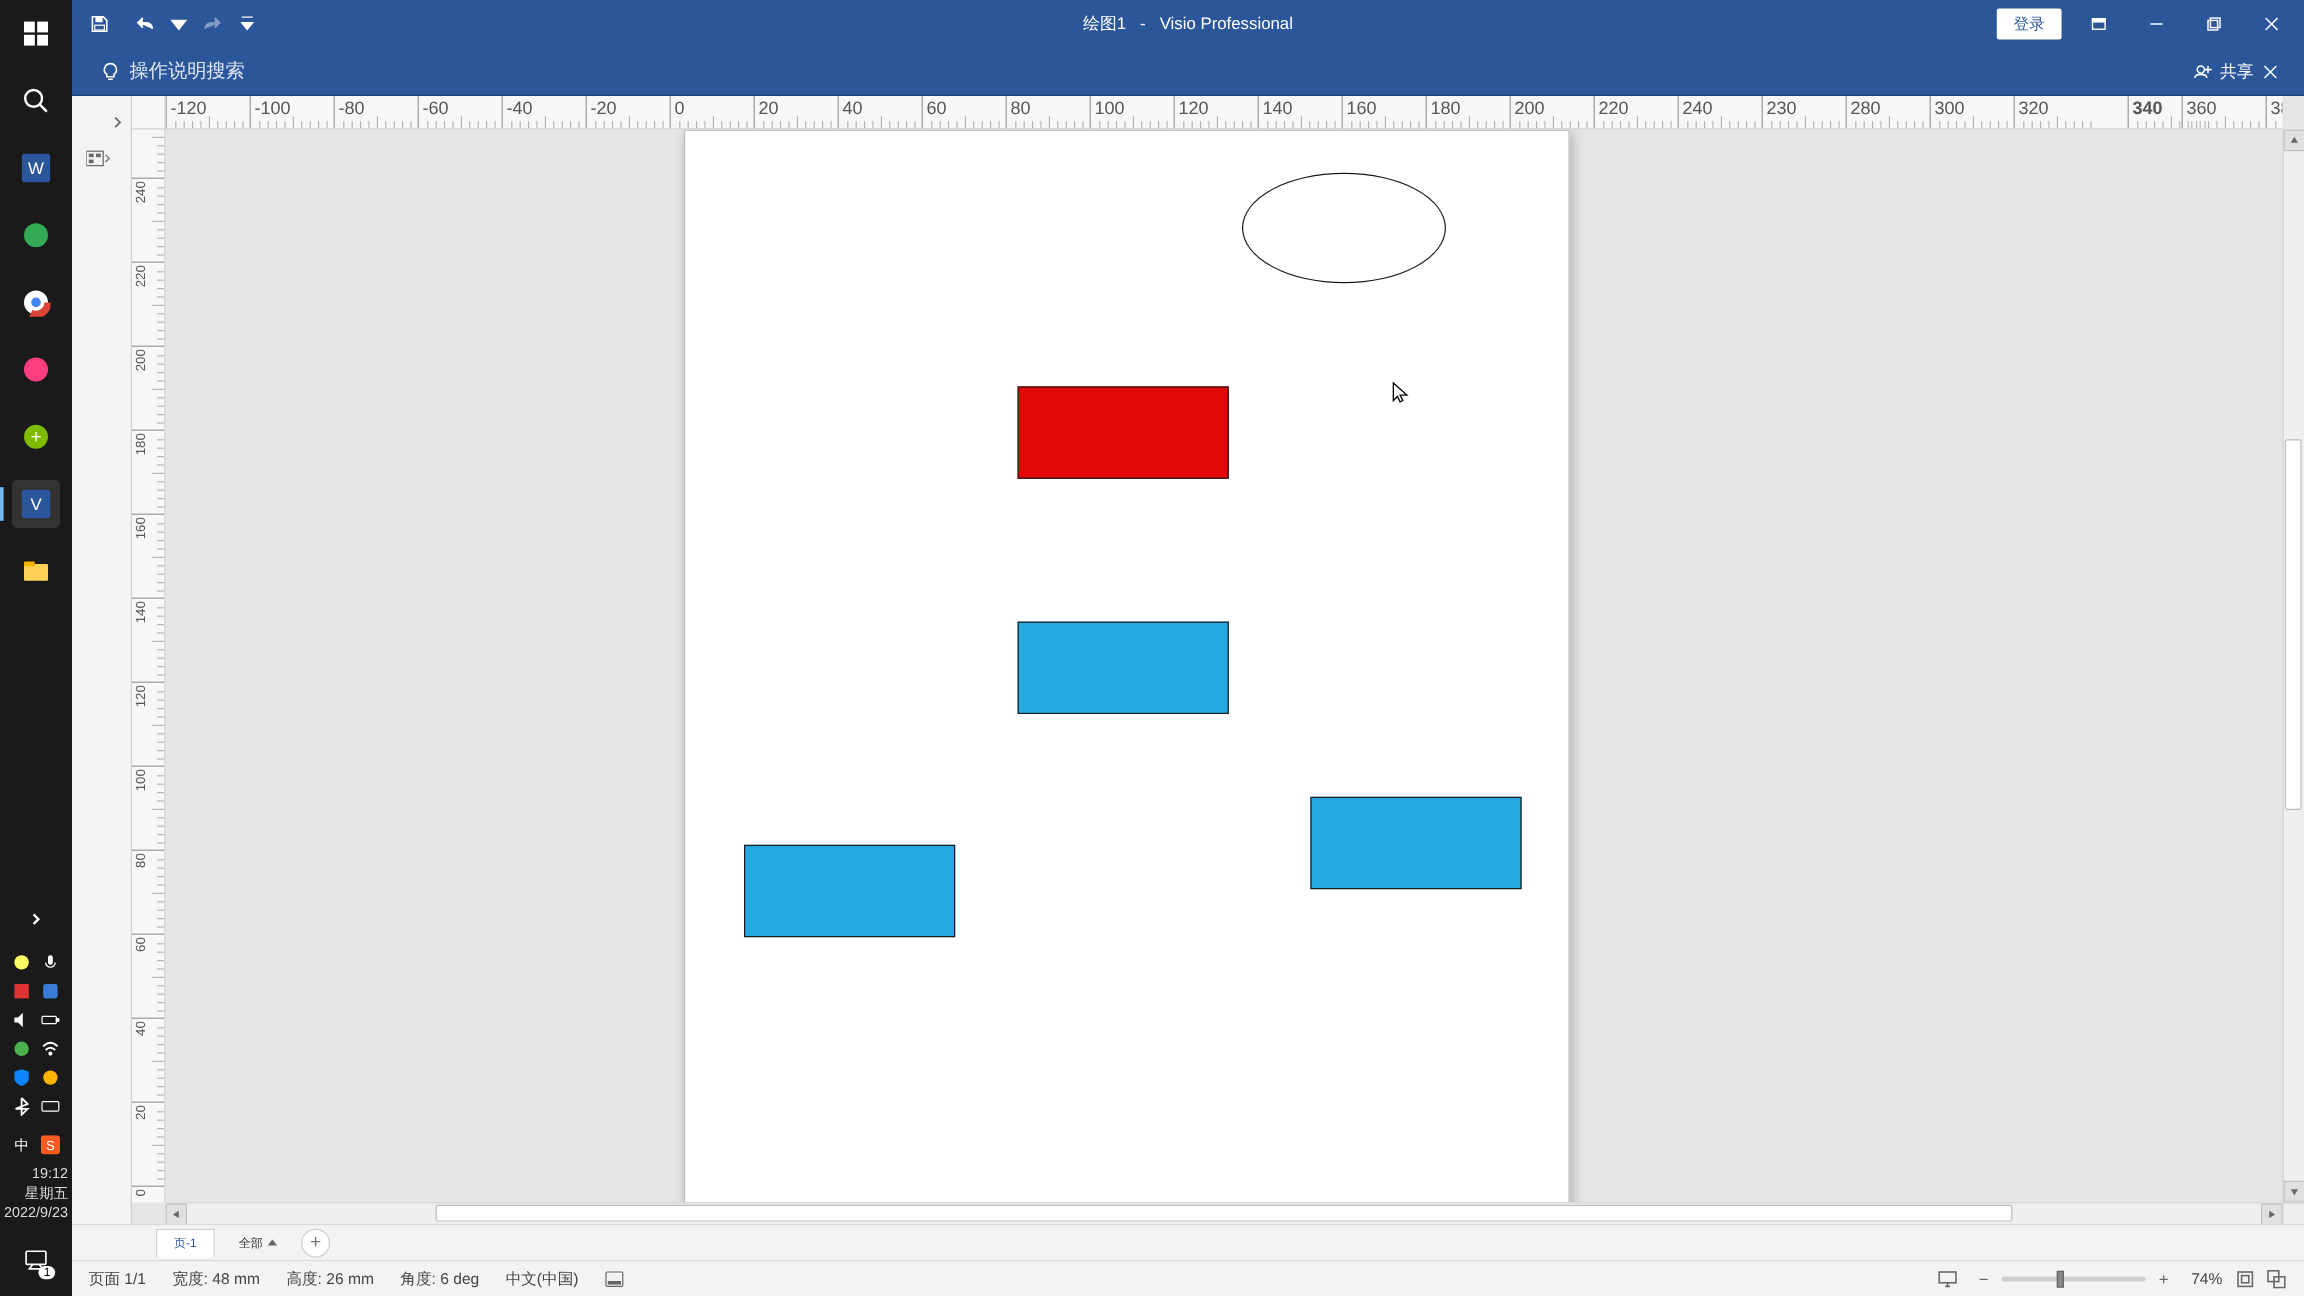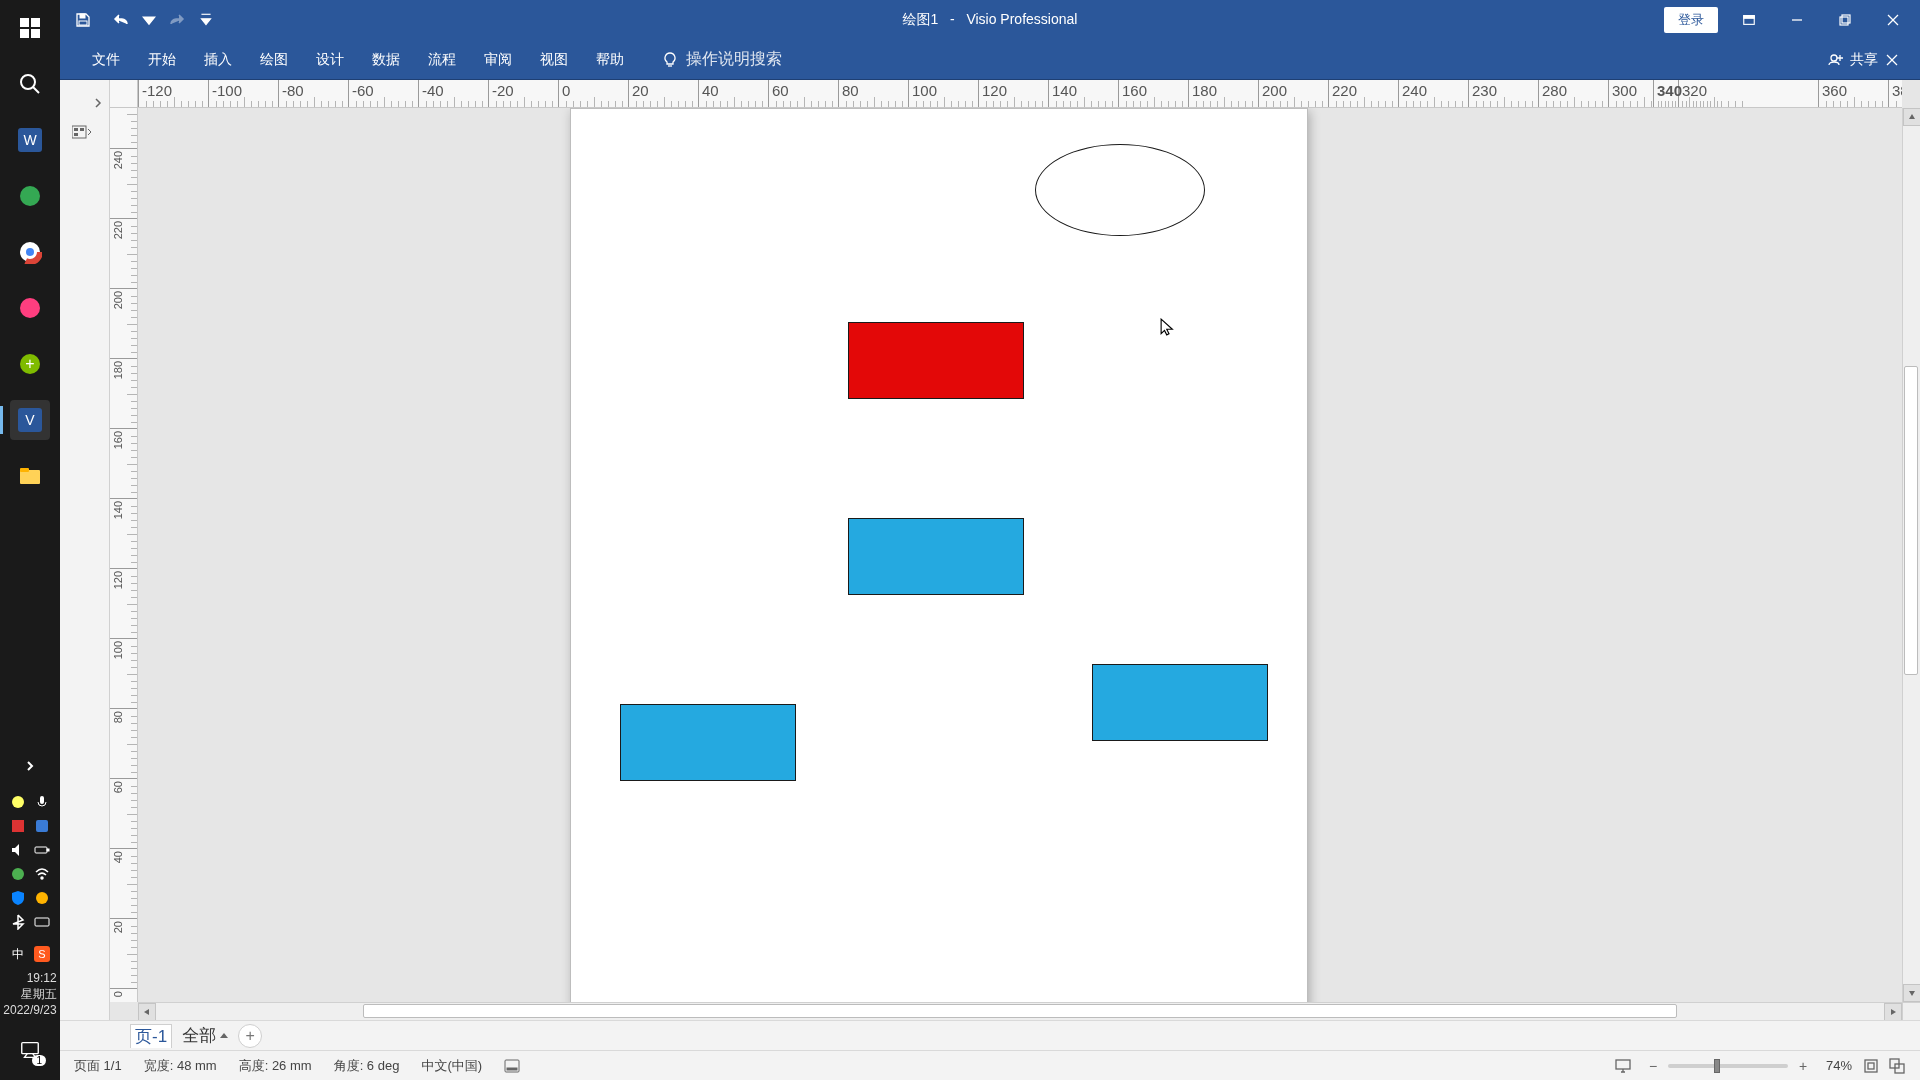"文件" div.tabs { html: <div> <div>文件</div> <div>开始</div> <div>插入</div> <div>绘图</div> <div>设计</div> <div>数据</div> <div>流程</div> <div>审阅</div> <div>视图</div> <div>帮助</div> </div> -> none }
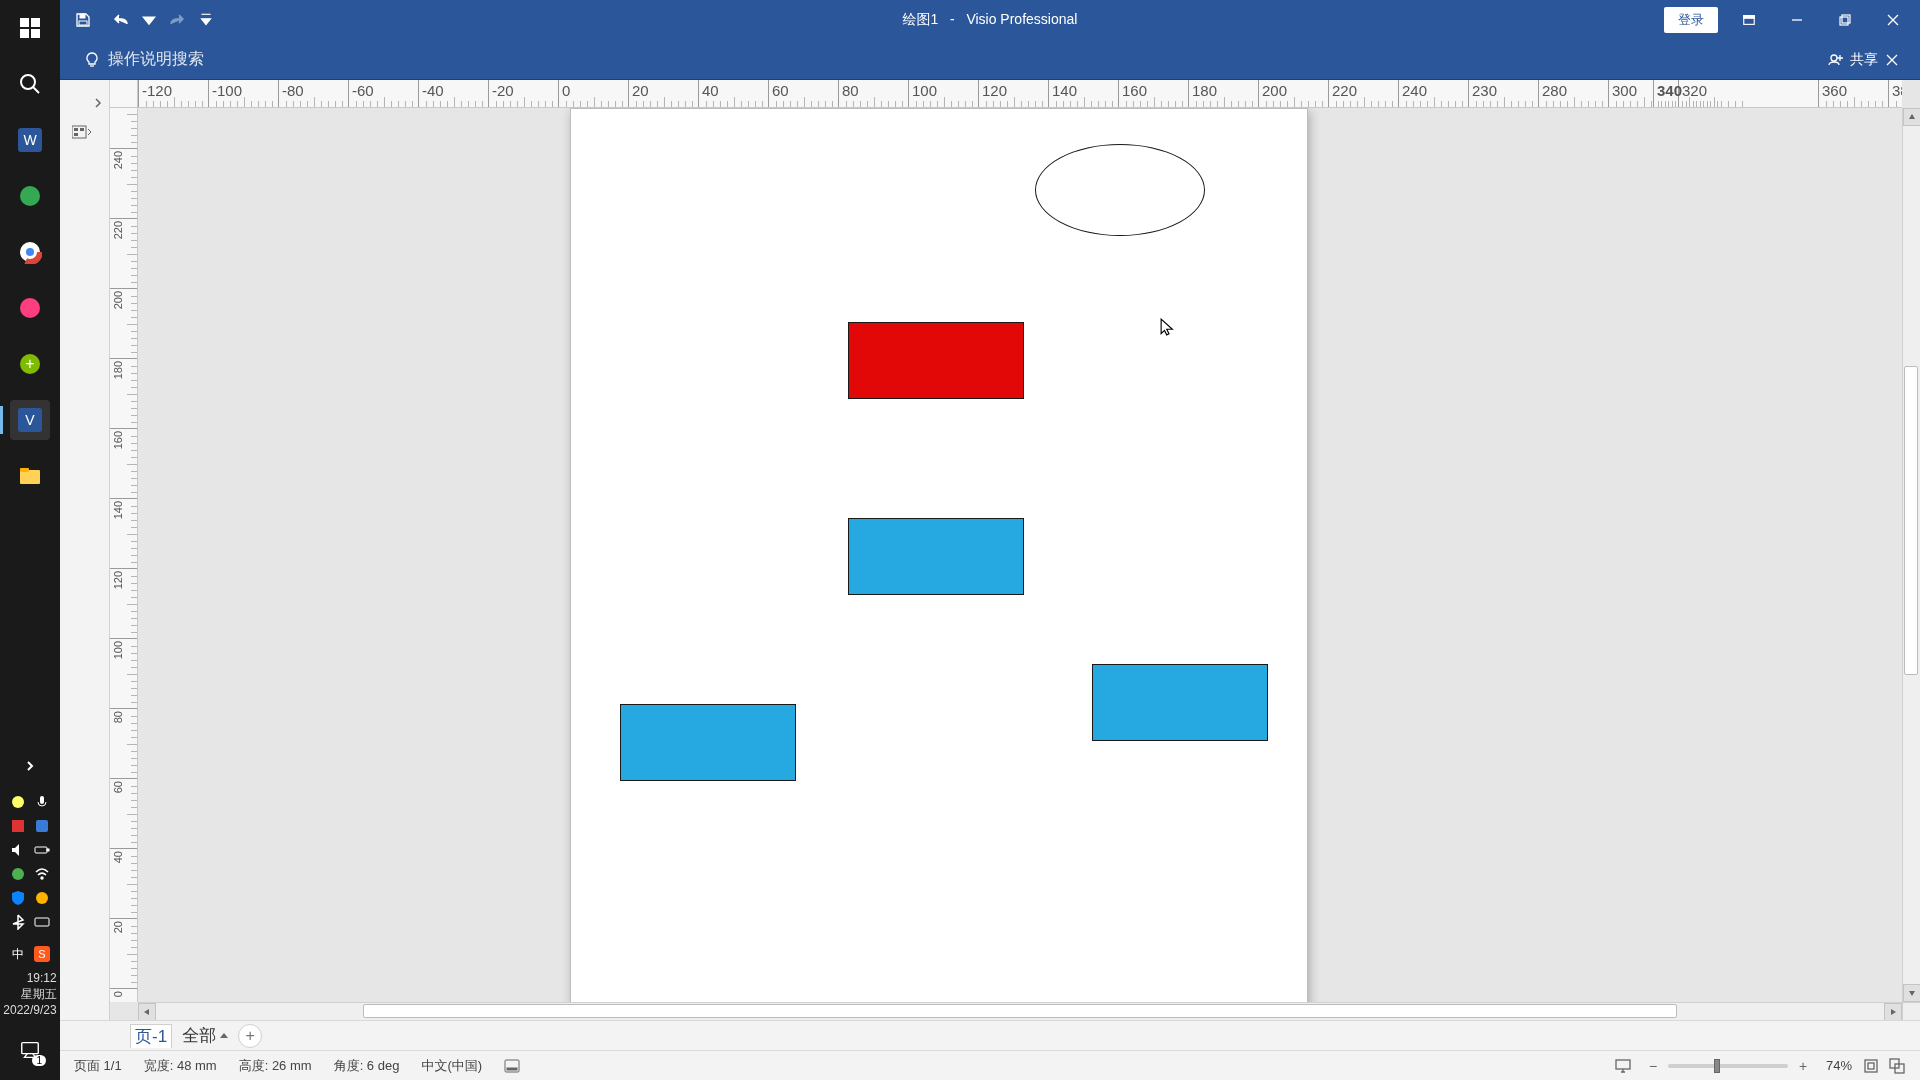"340" div.htick { left: 1515px -> 1635px }
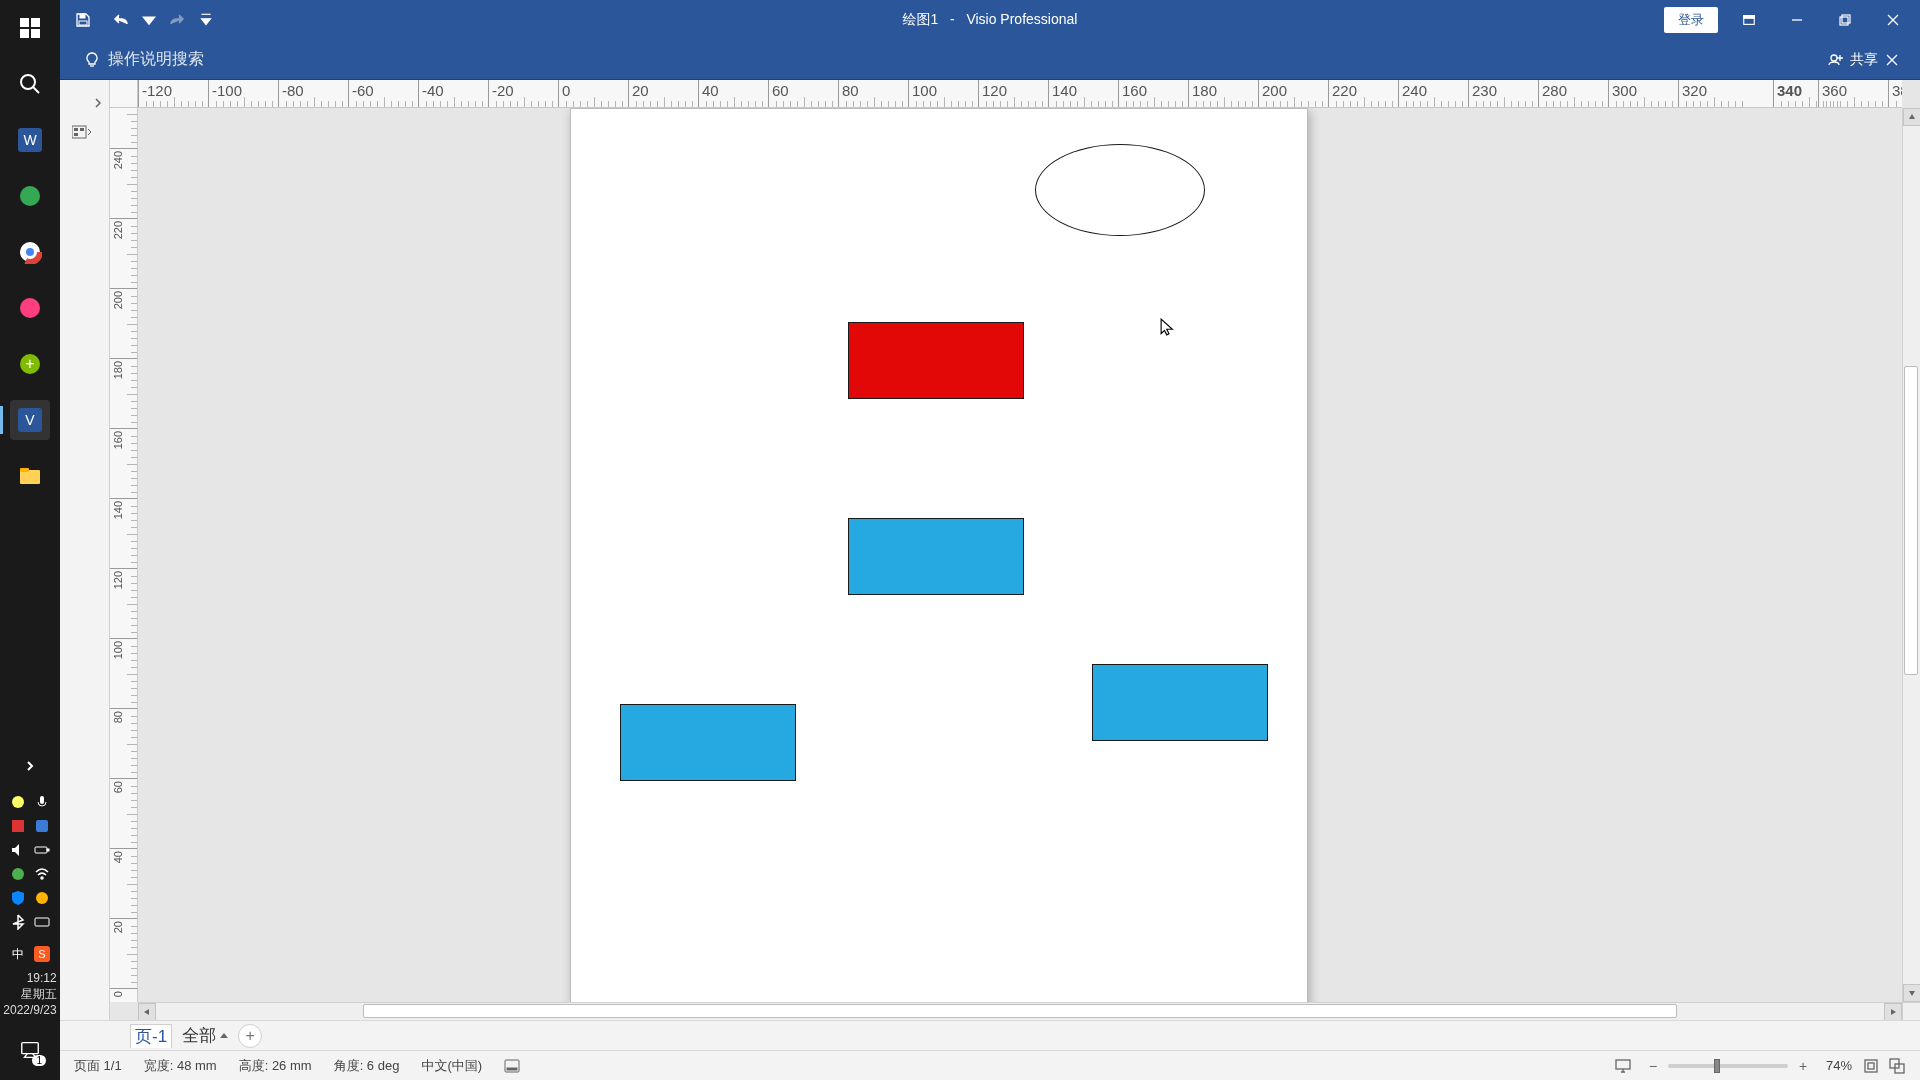"页-1" .ptab { font-size: 17px -> 10px; padding: 0 4px -> 0 14px }
